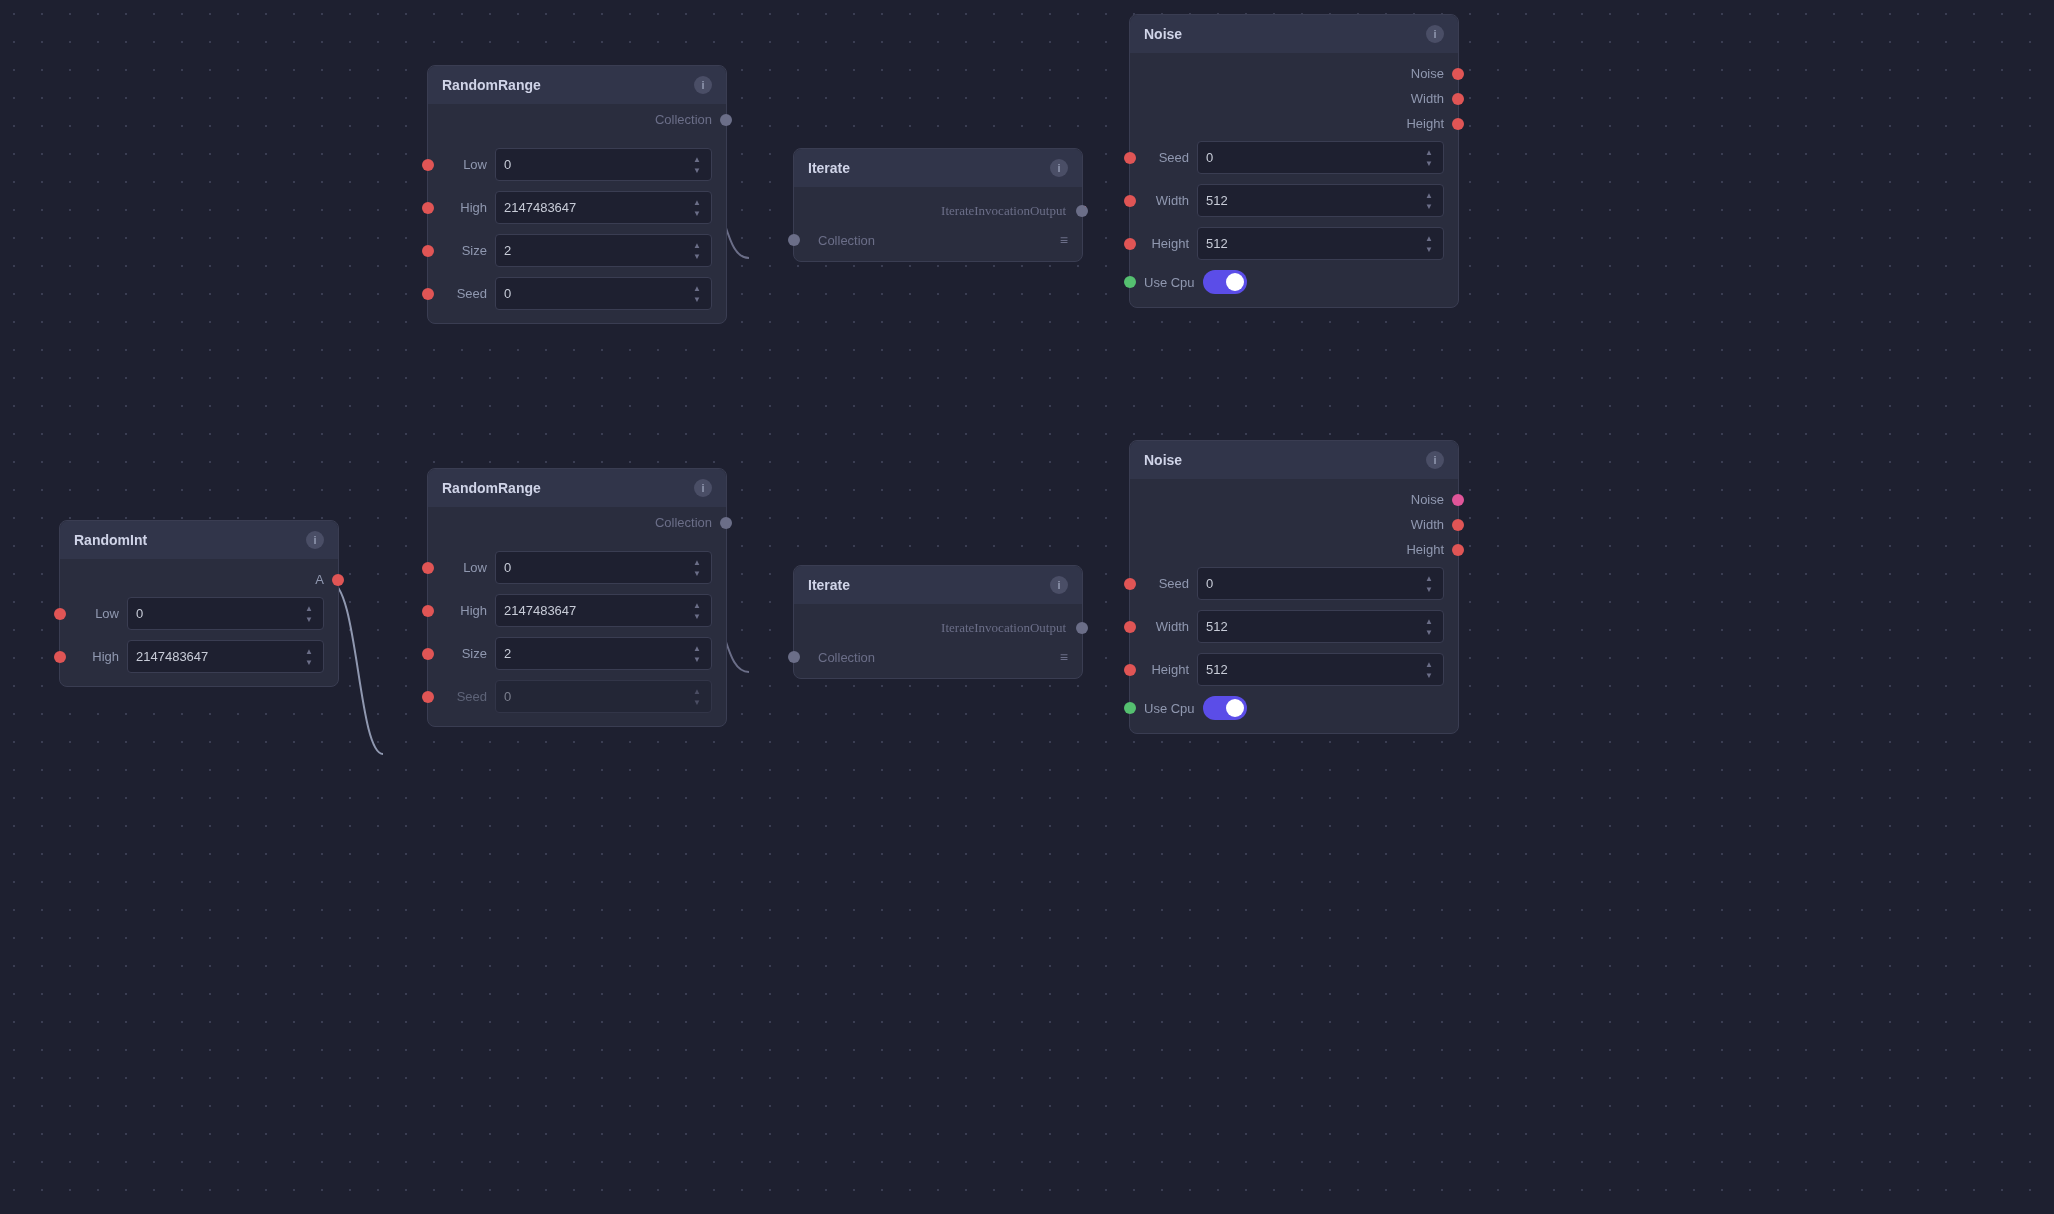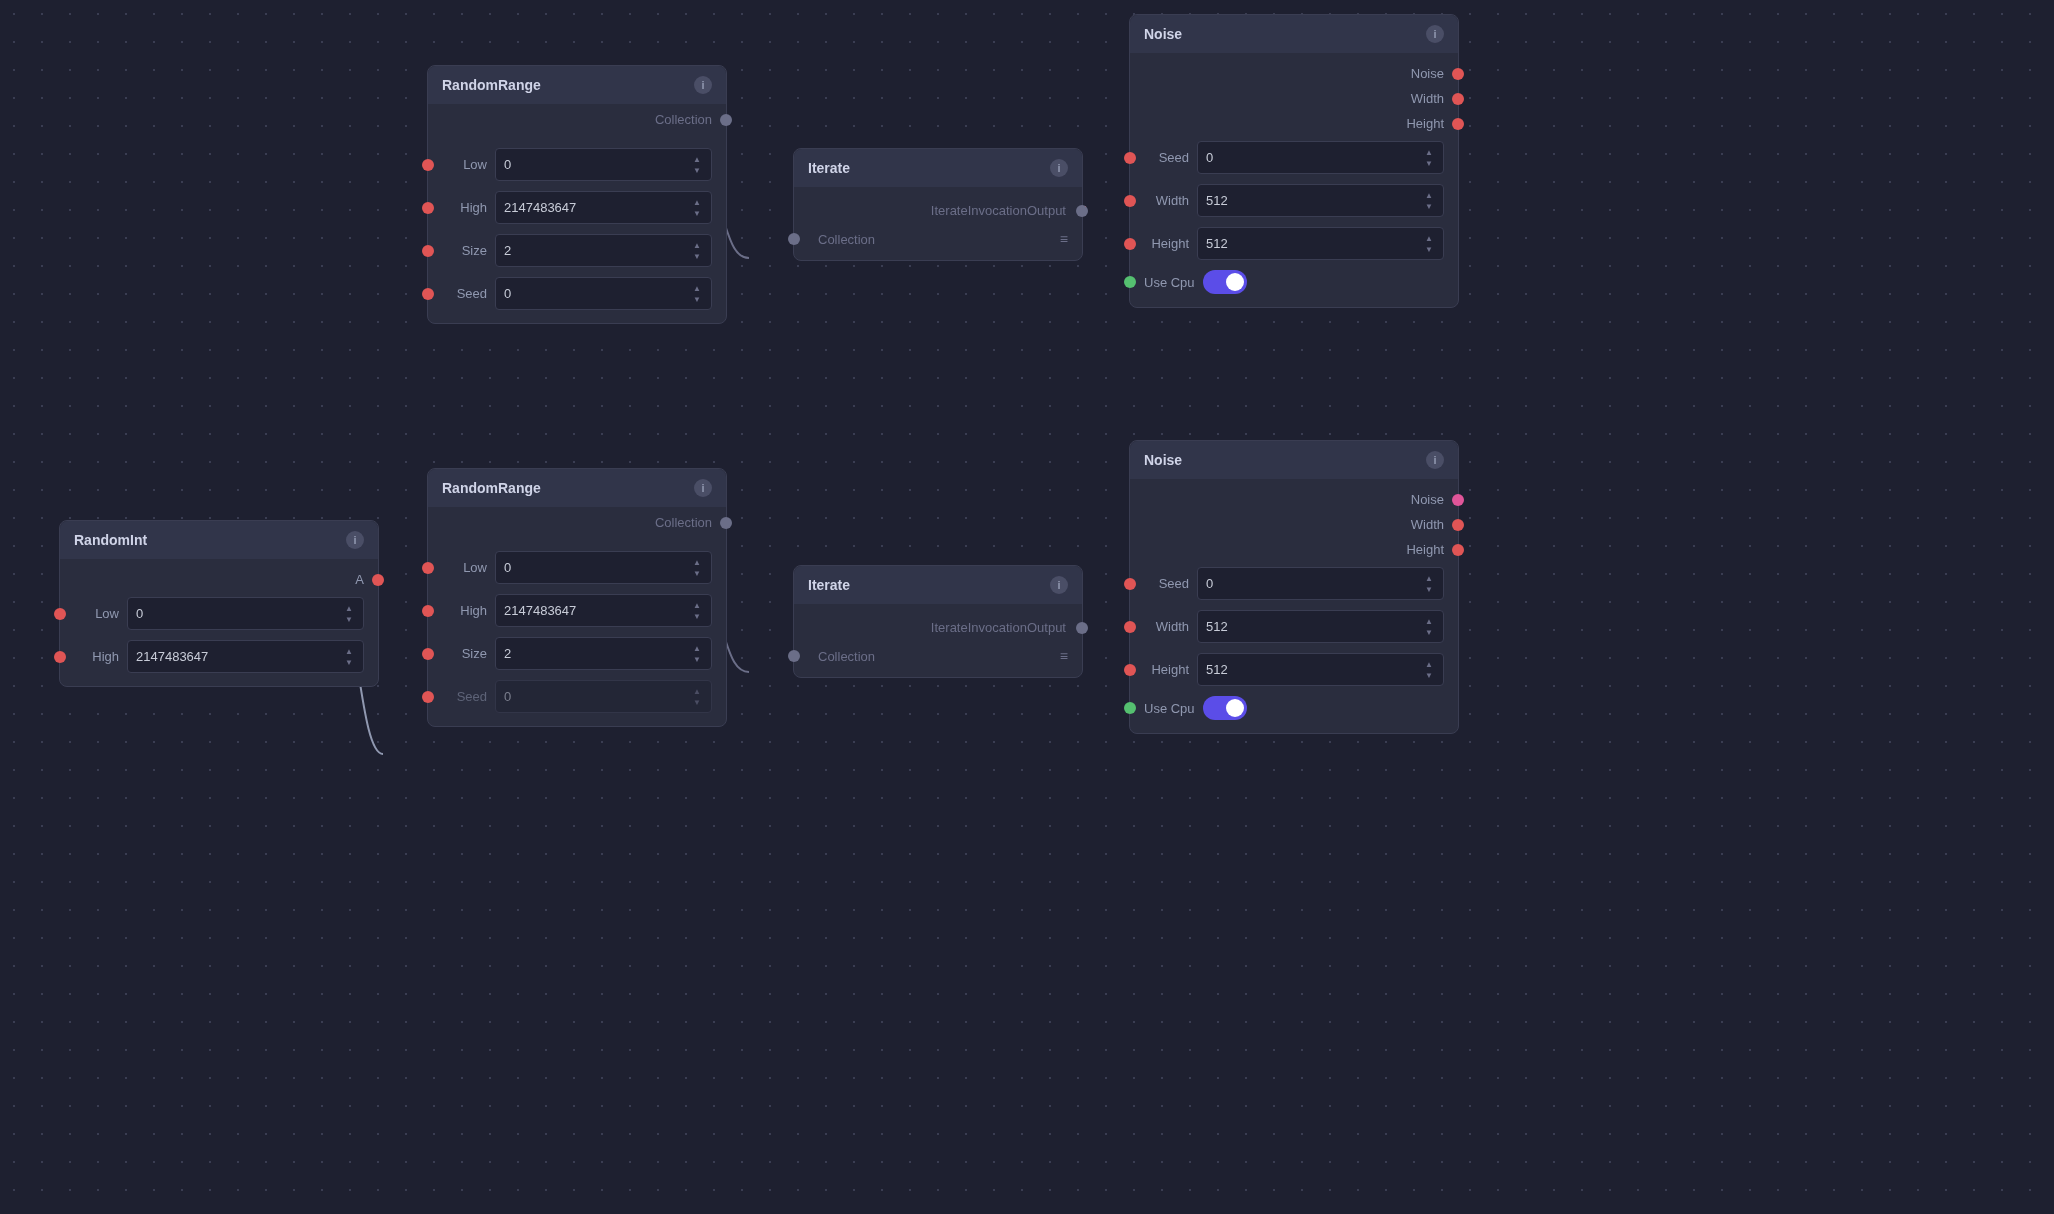"IterateInvocationOutput" .iterate-invocation-row { font-family: none -> Liberation Serif, serif }
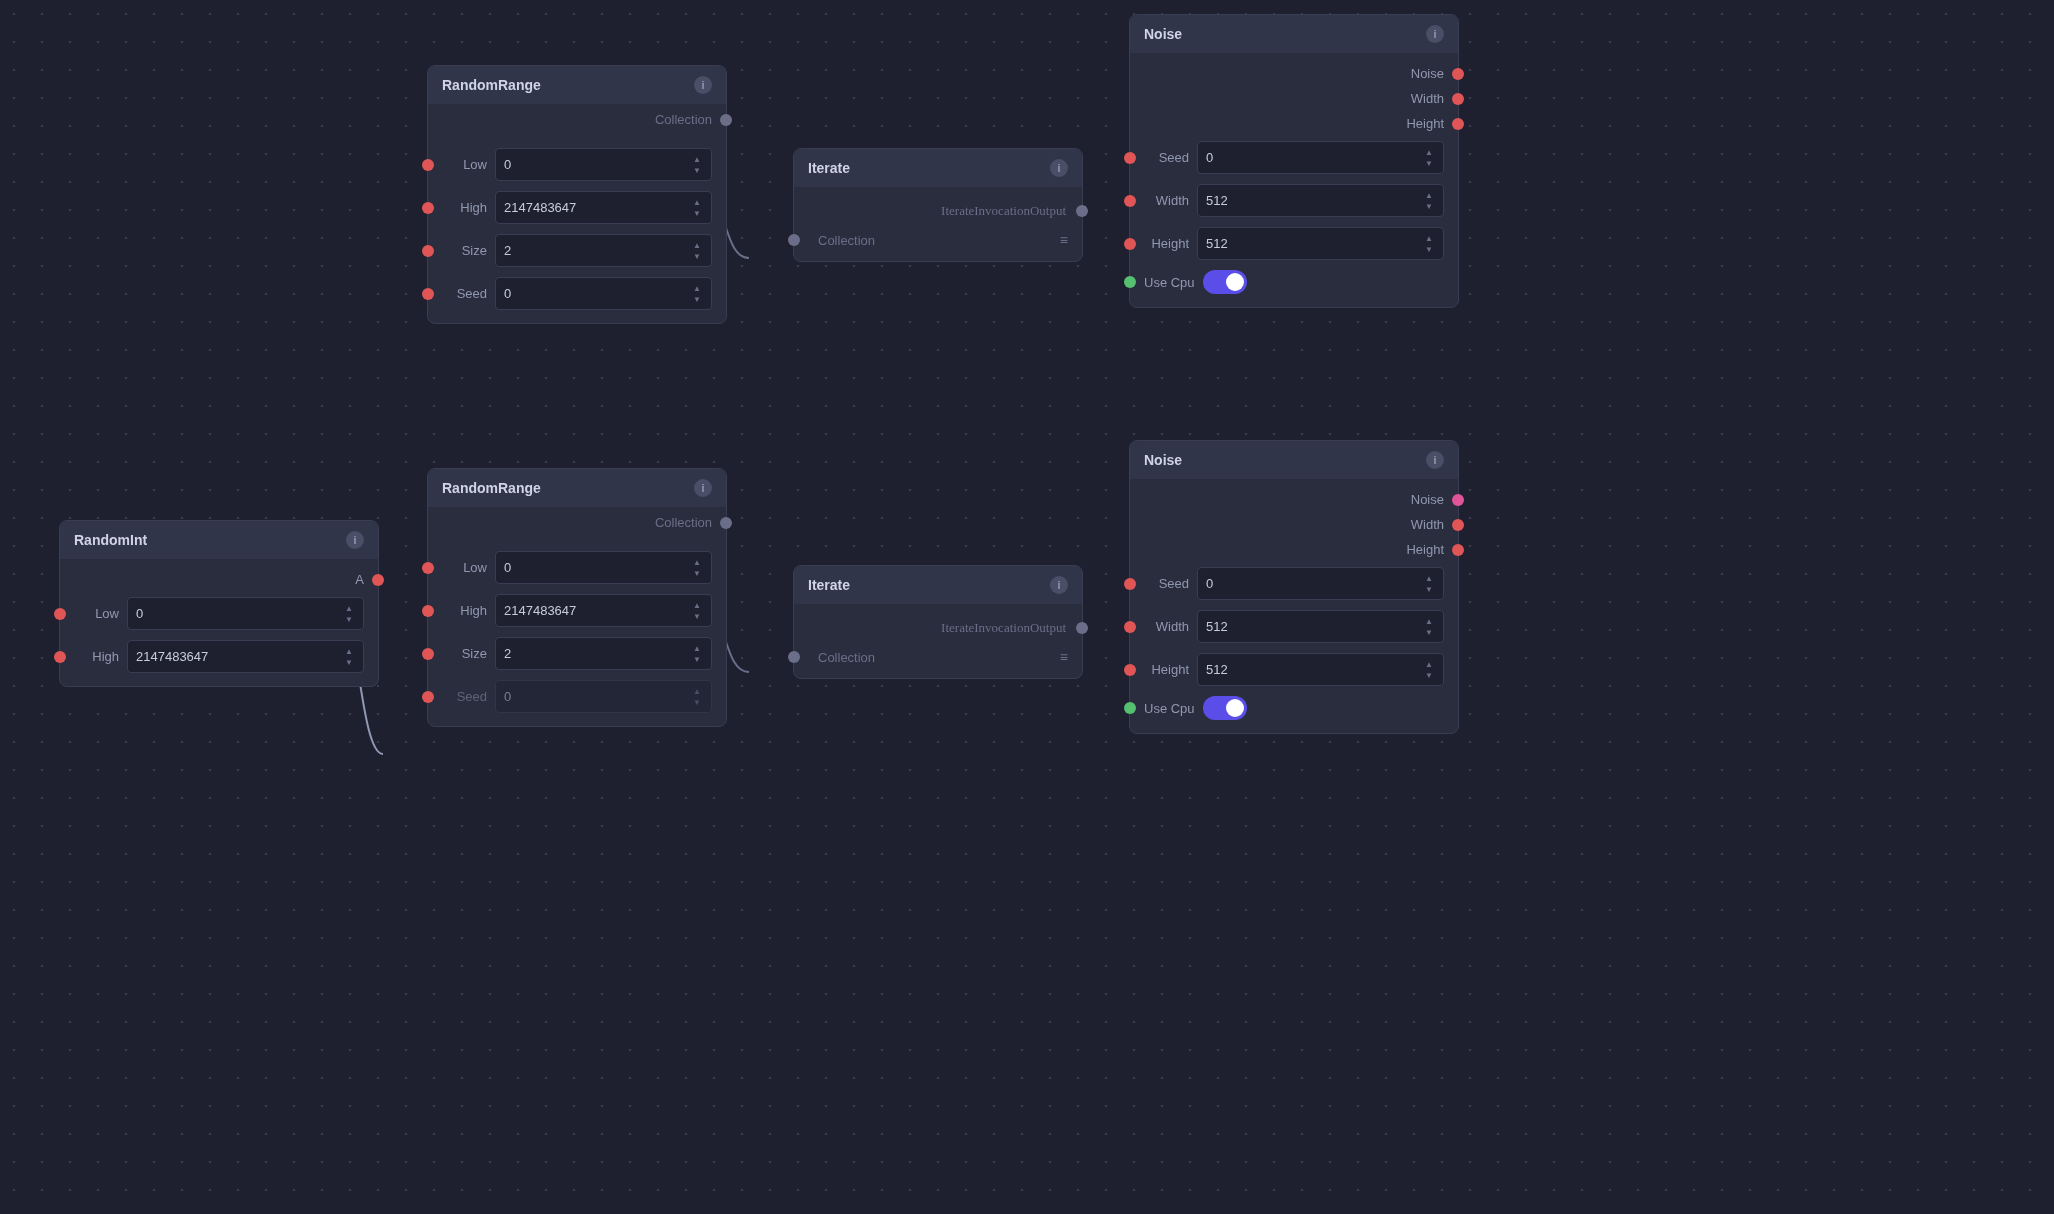"RandomInt" div.node { width: 320px -> 280px }
